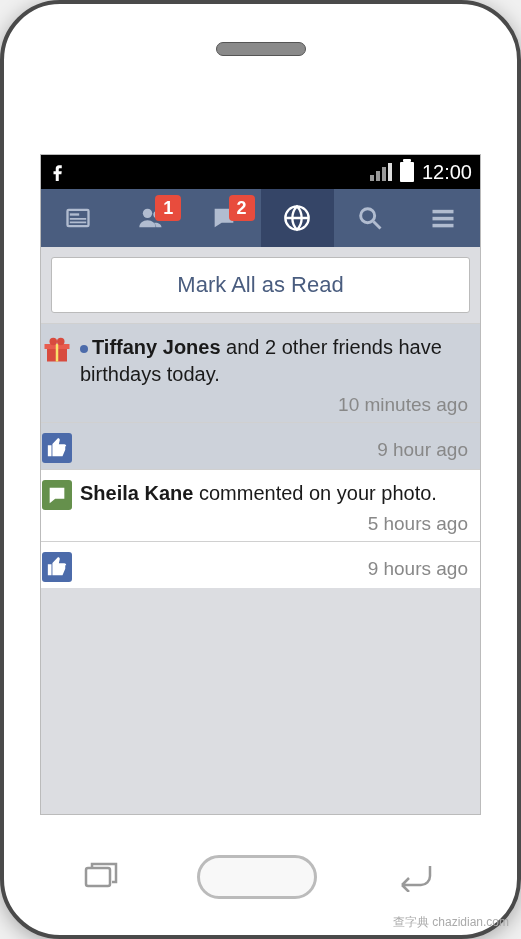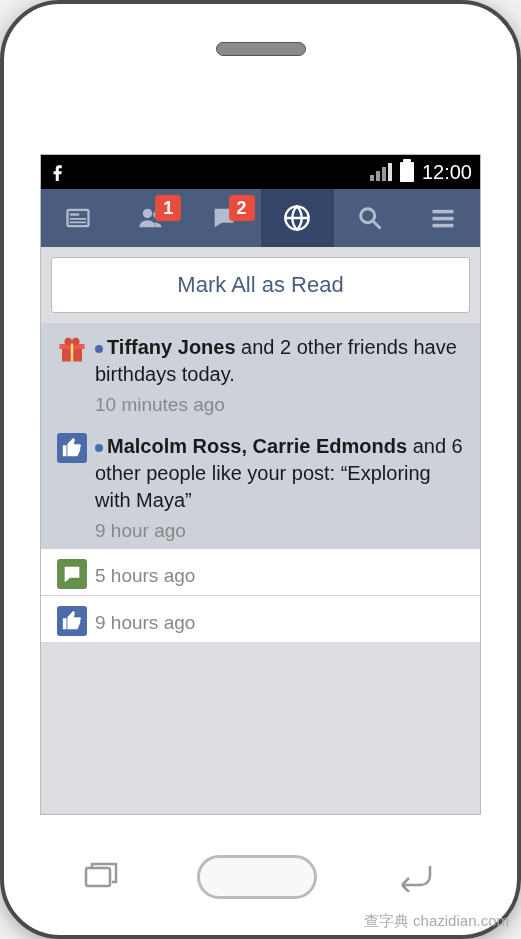"Tiffany Jones and 2 other" .notif { padding: 10px 12px 6px 16px -> 10px 12px 6px 1px }
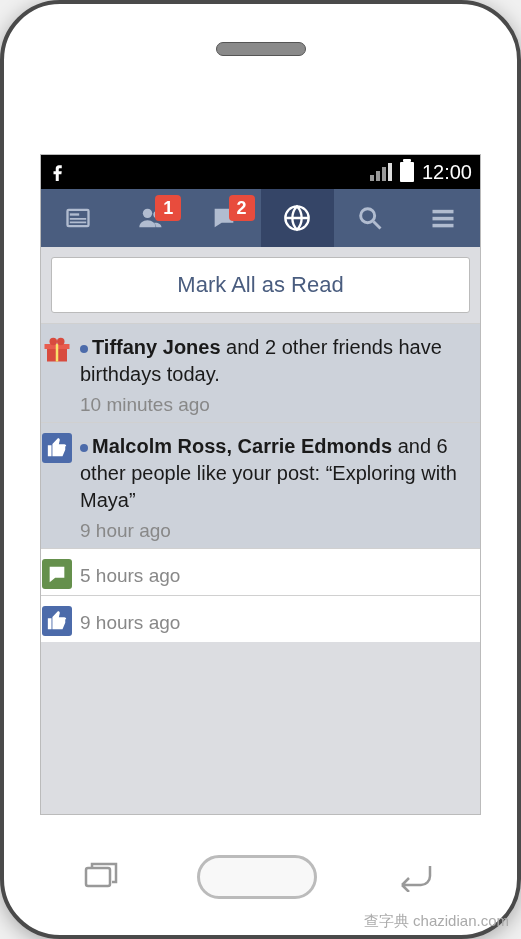"10 minutes ago" .notif-time { text-align: none -> right }
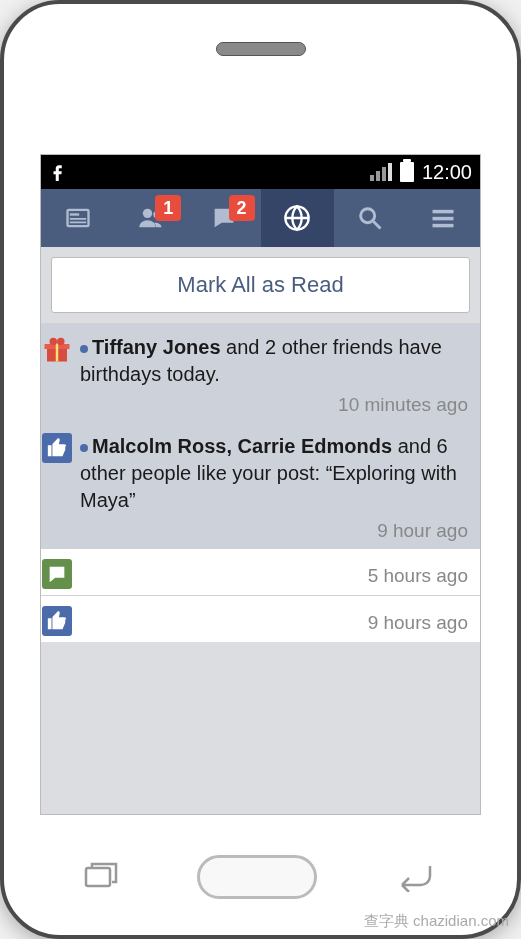"Malcolm Ross, Carrie Edmonds and" div.notif-text { html: <div><span></span><span>Malcolm Ross, Carrie Edmonds</span><span> and 6 other people like your post: “Exploring with Maya”</span></div> -> none }
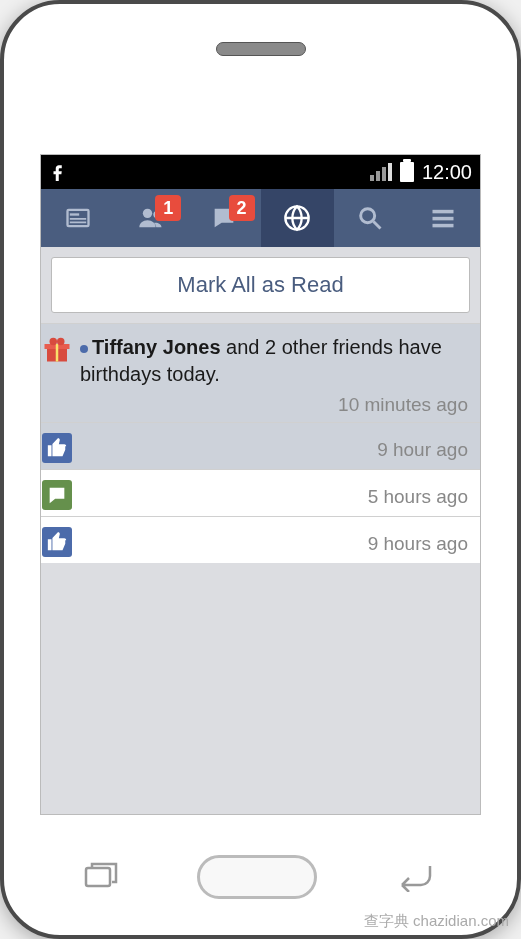"Sheila Kane commented on your" div.notif-text { html: none -> <div><span>Sheila Kane</span><span> commented on your photo.</span></div> }
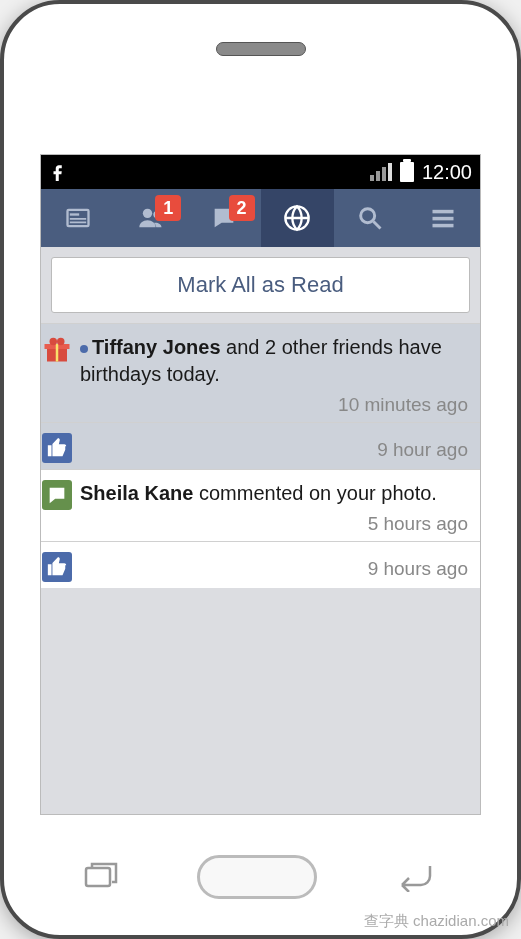"查字典 chazidian.com" .watermark { font-size: 15px -> 12px }
